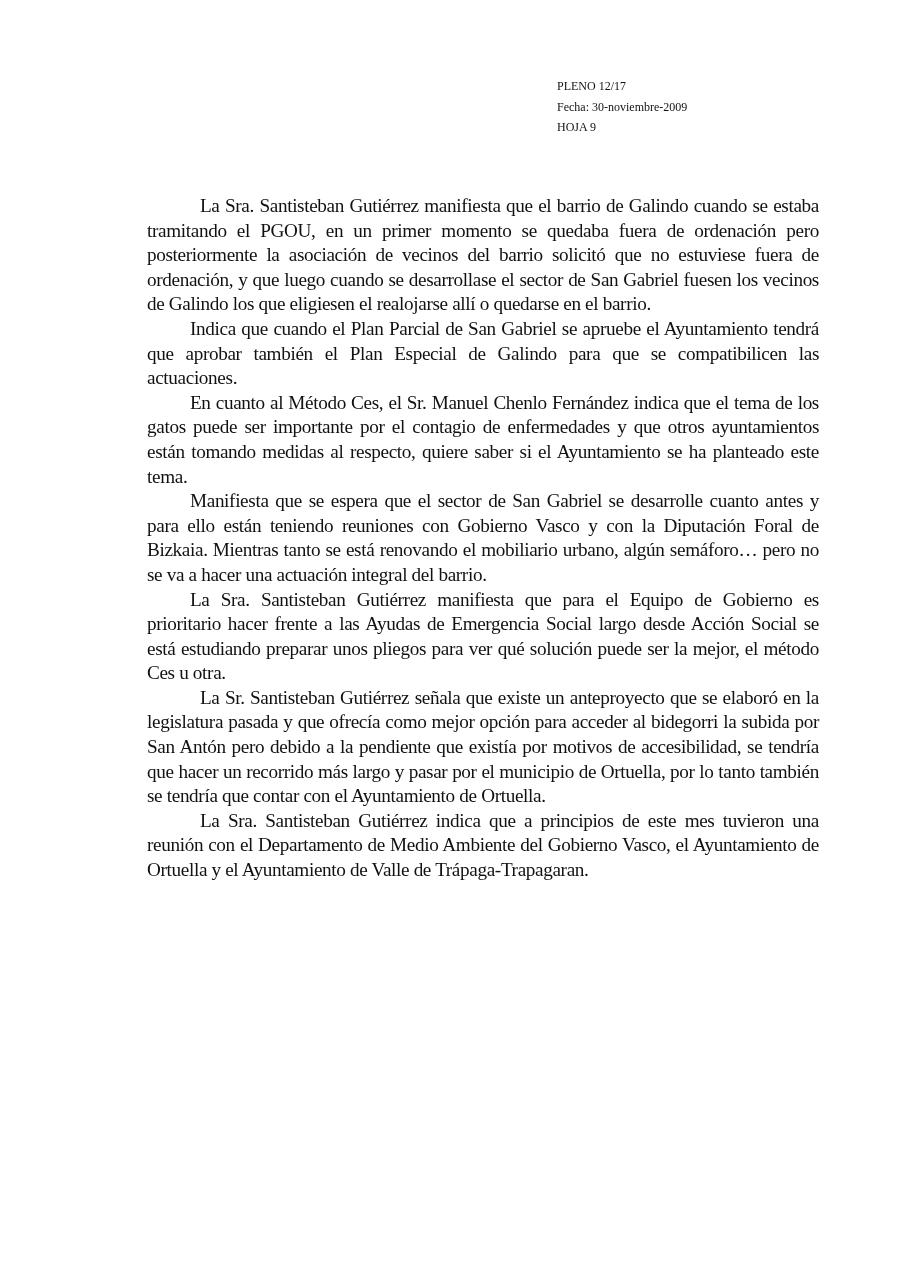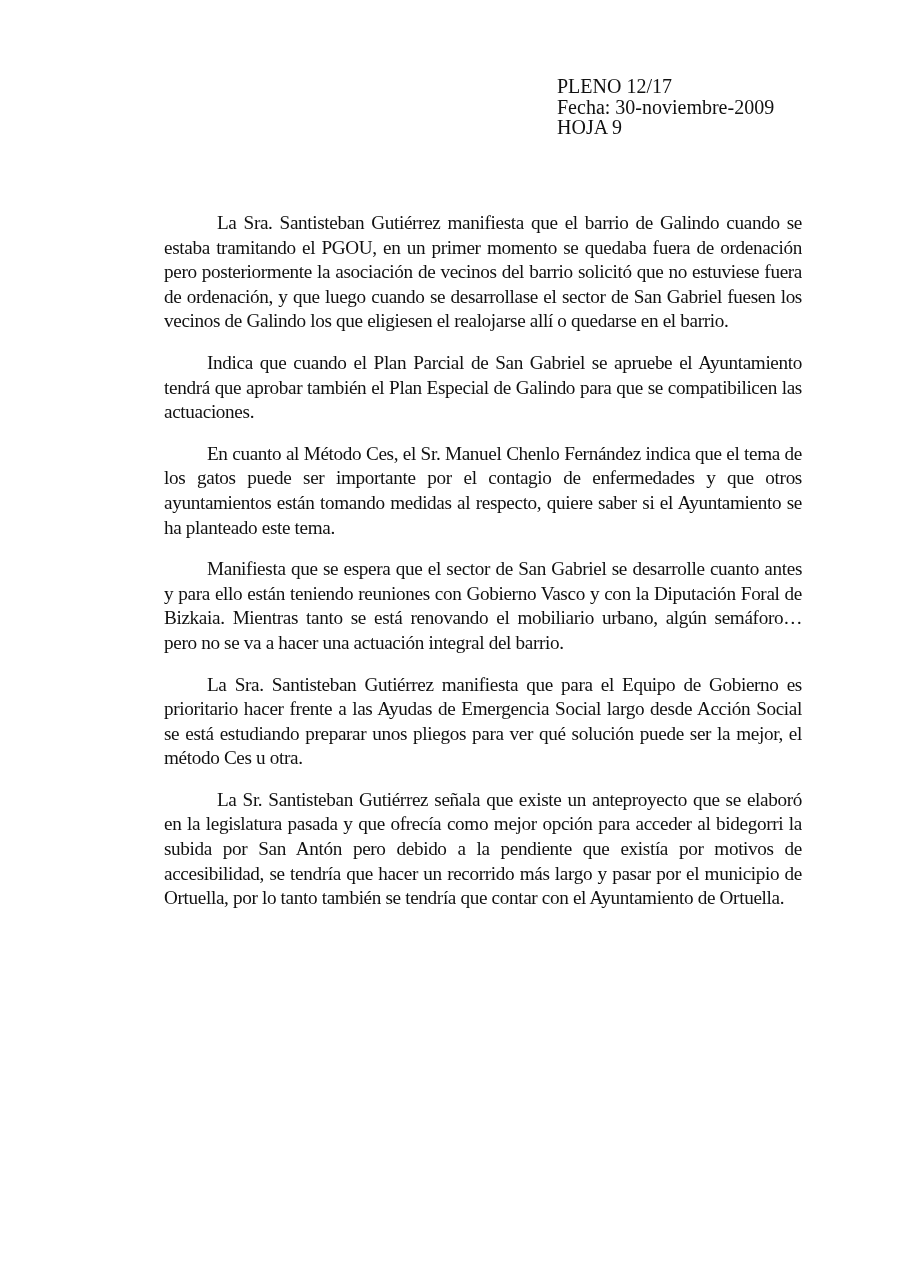"PLENO 12/17" .header { font-size: 20px -> 12px }
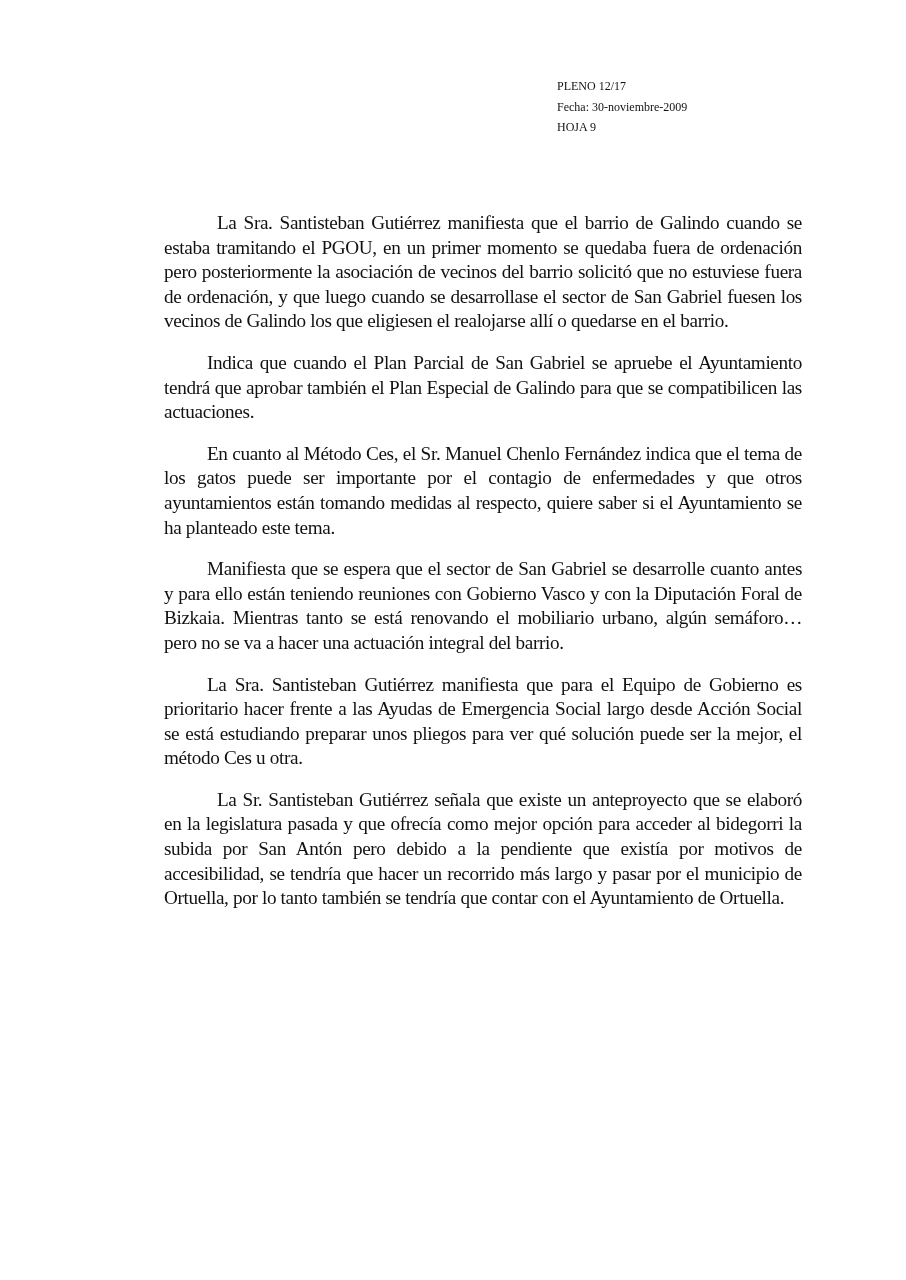"La Sra. Santisteban Gutiérrez manifiesta" .body-text p { margin: 17px -> 0 }
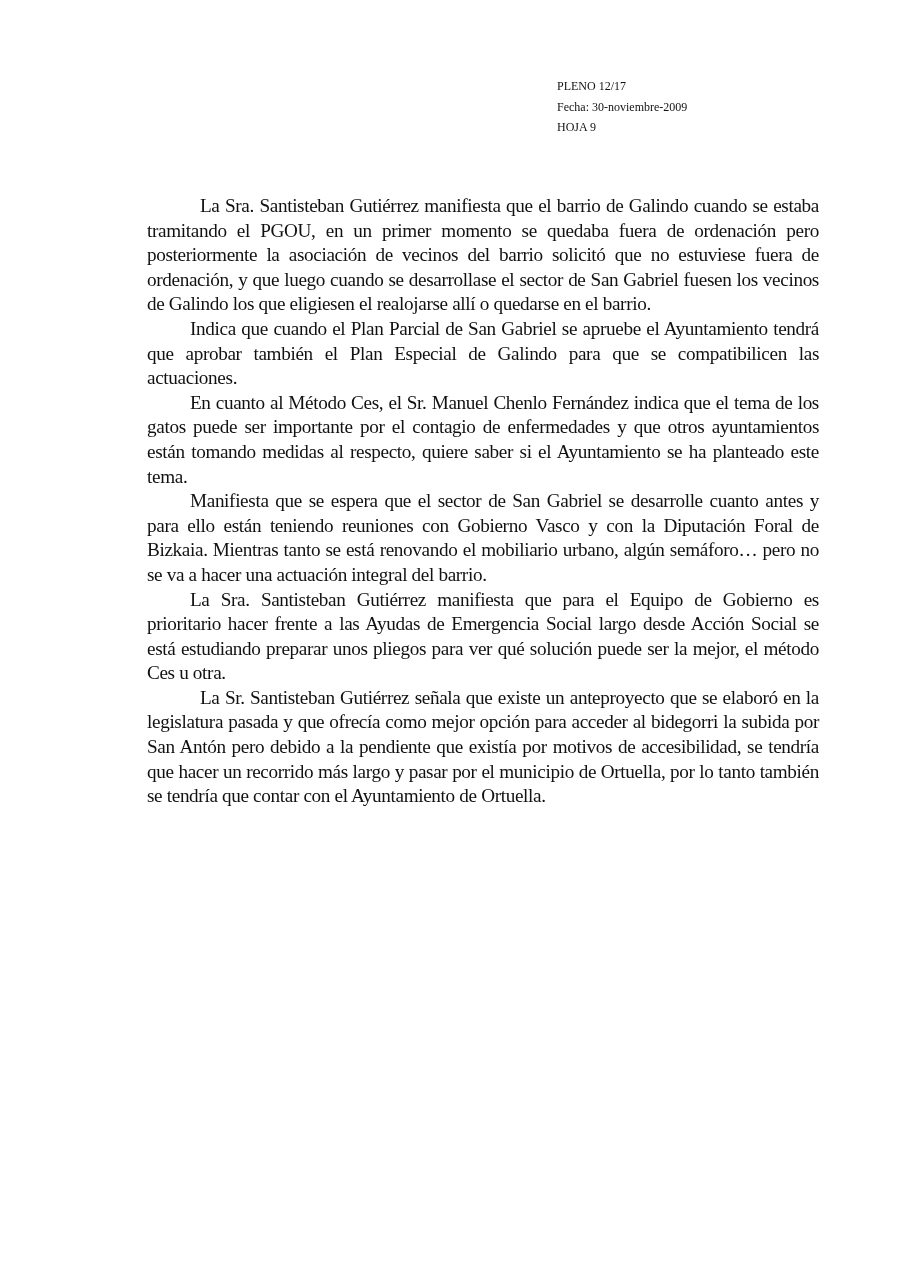"La Sra. Santisteban Gutiérrez indica" p.wide-indent { html: none -> <p>La Sra. Santisteban Gutiérrez indica que a principios de este mes tuvieron una reunión con el Departamento de Medio Ambiente del Gobierno Vasco, el Ayuntamiento de Ortuella y el Ayuntamiento de Valle de Trápaga-Trapagaran.</p> }
